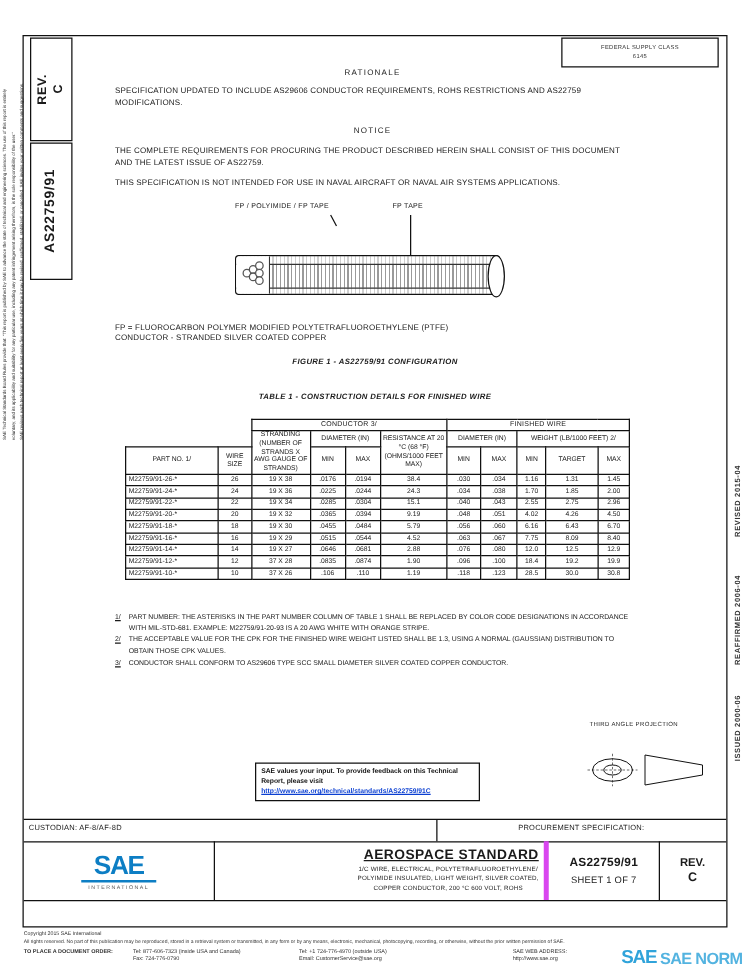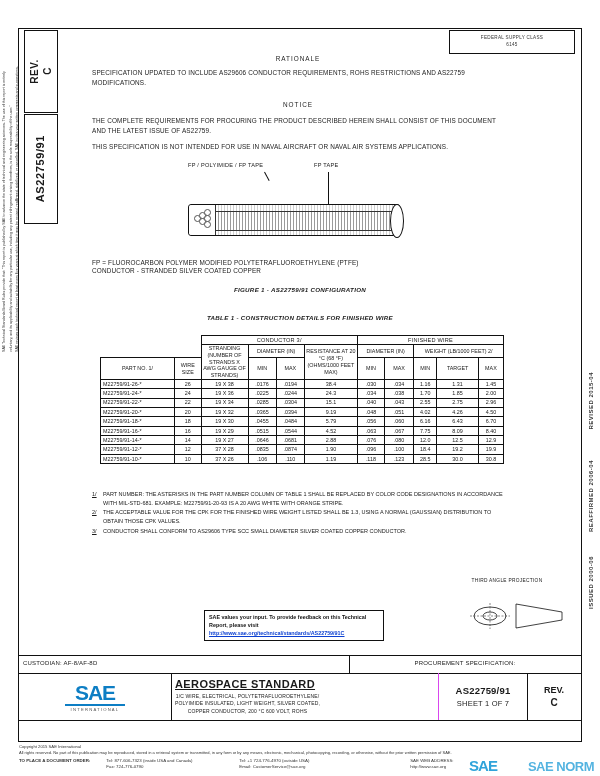"AEROSPACE STANDARD" #title-cell { align-items: flex-start -> flex-end; border-right: 1px solid #d946ef -> 4px solid #d946ef }
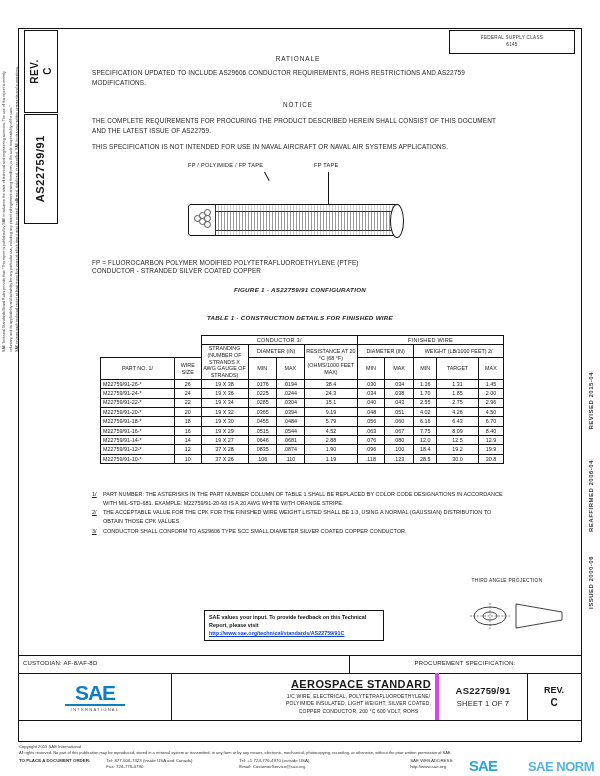"SAE NORM" #wm .w2 { margin-left: 28px -> none }
